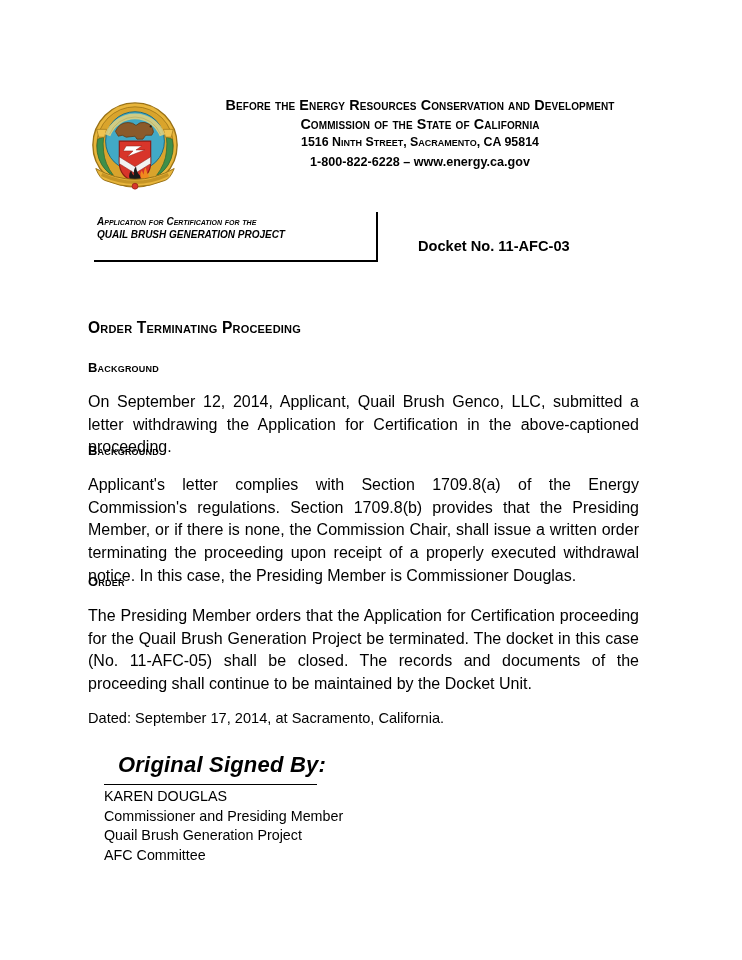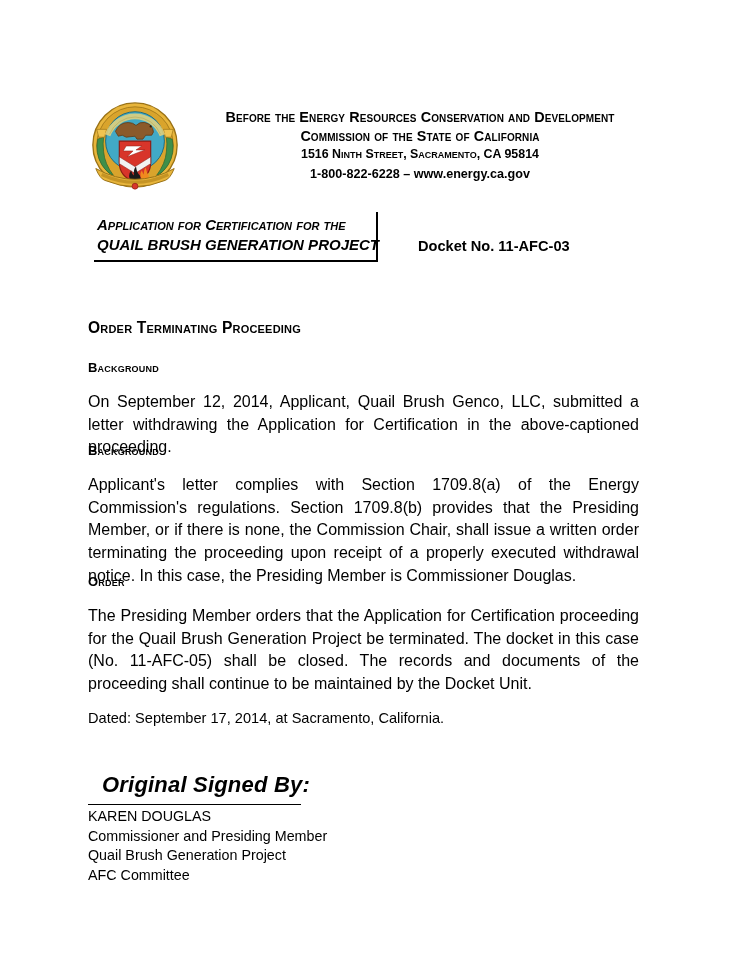"Before the Energy Resources Conservation" .header-text { top: 12px -> 0px }
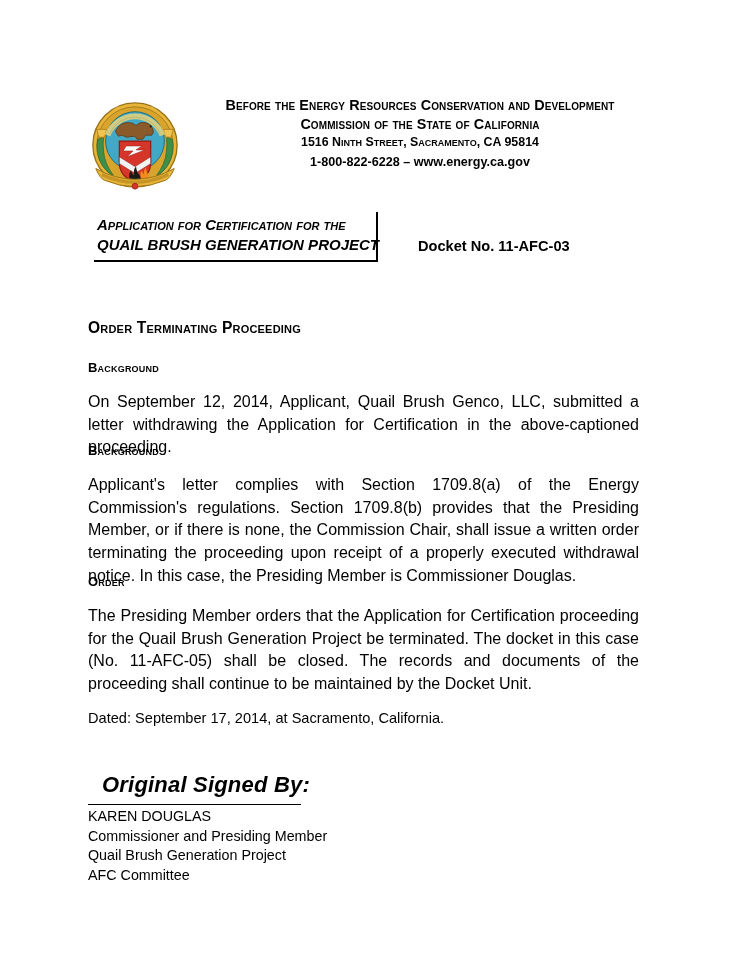"Application for Certification for the" .caption-line { font-size: 15px -> 10px }
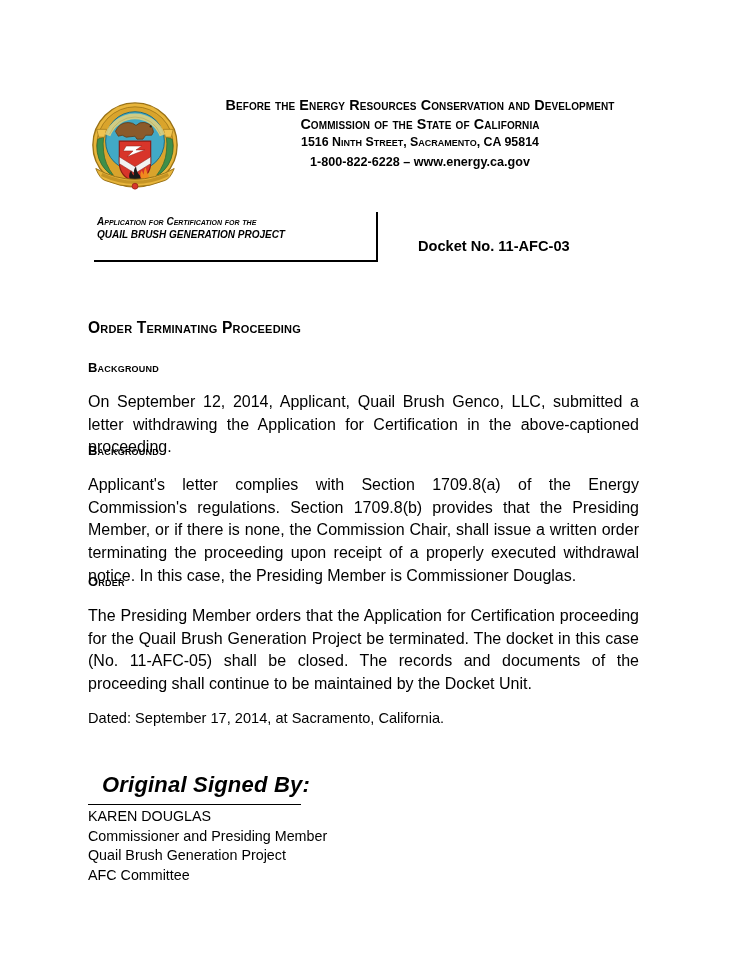"Original Signed By:" .signature-block { left: 88px -> 104px; margin-top: 20px -> none }
